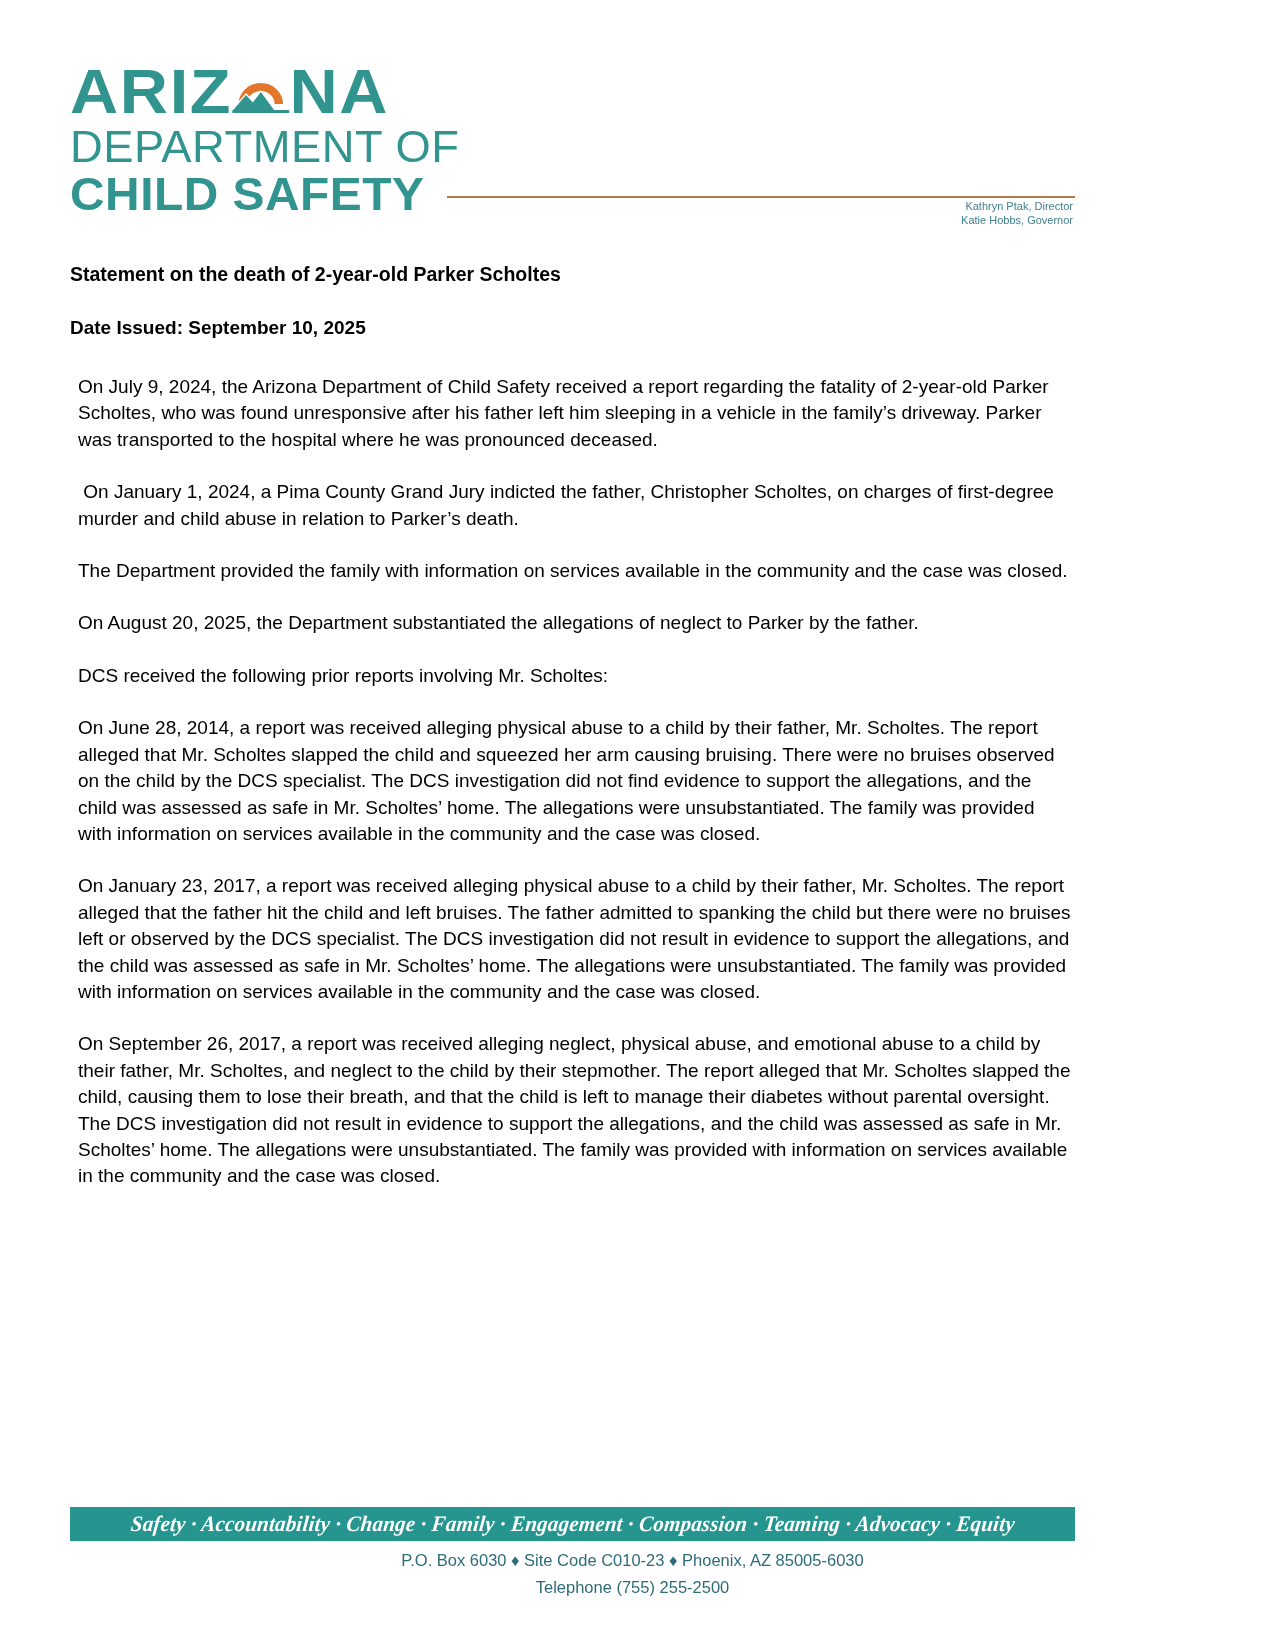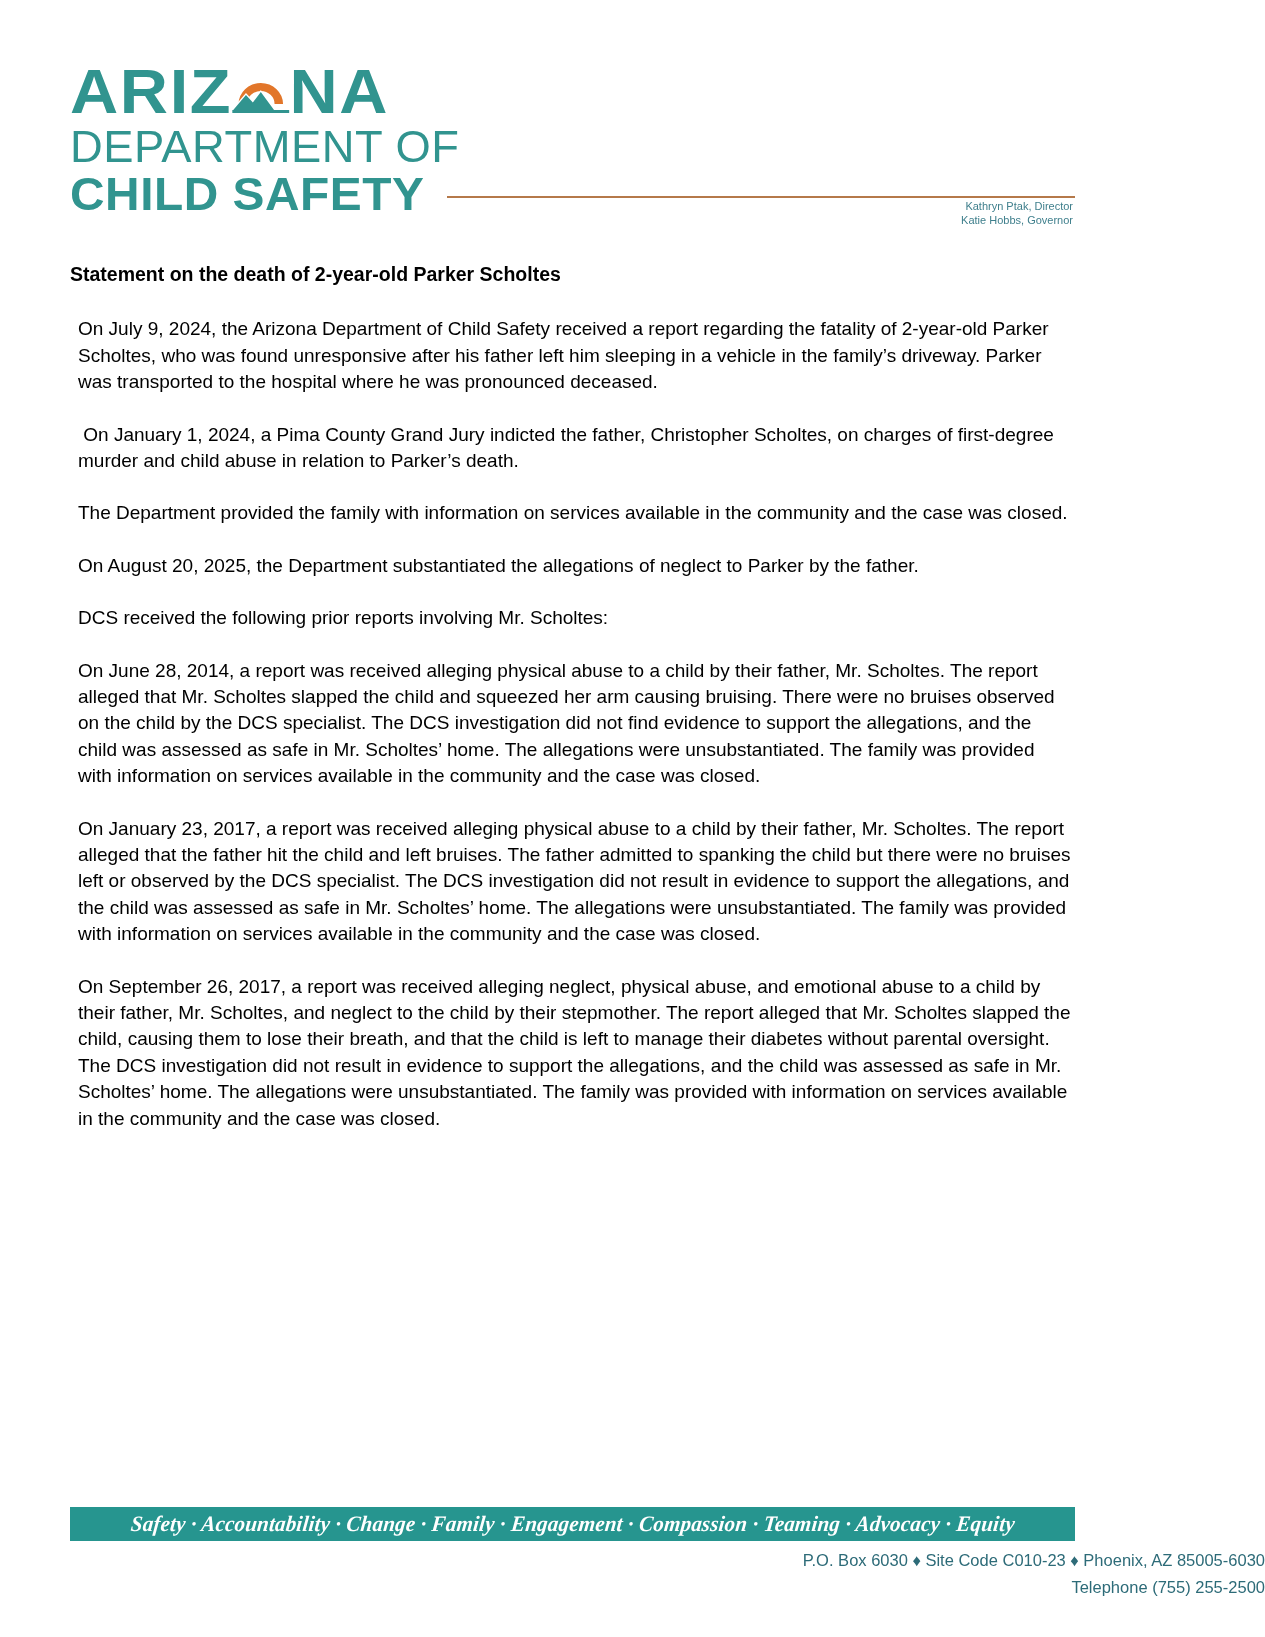"Date Issued: September 10, 2025" div.doc-date { html: none -> <div>Date Issued: September 10, 2025</div> }
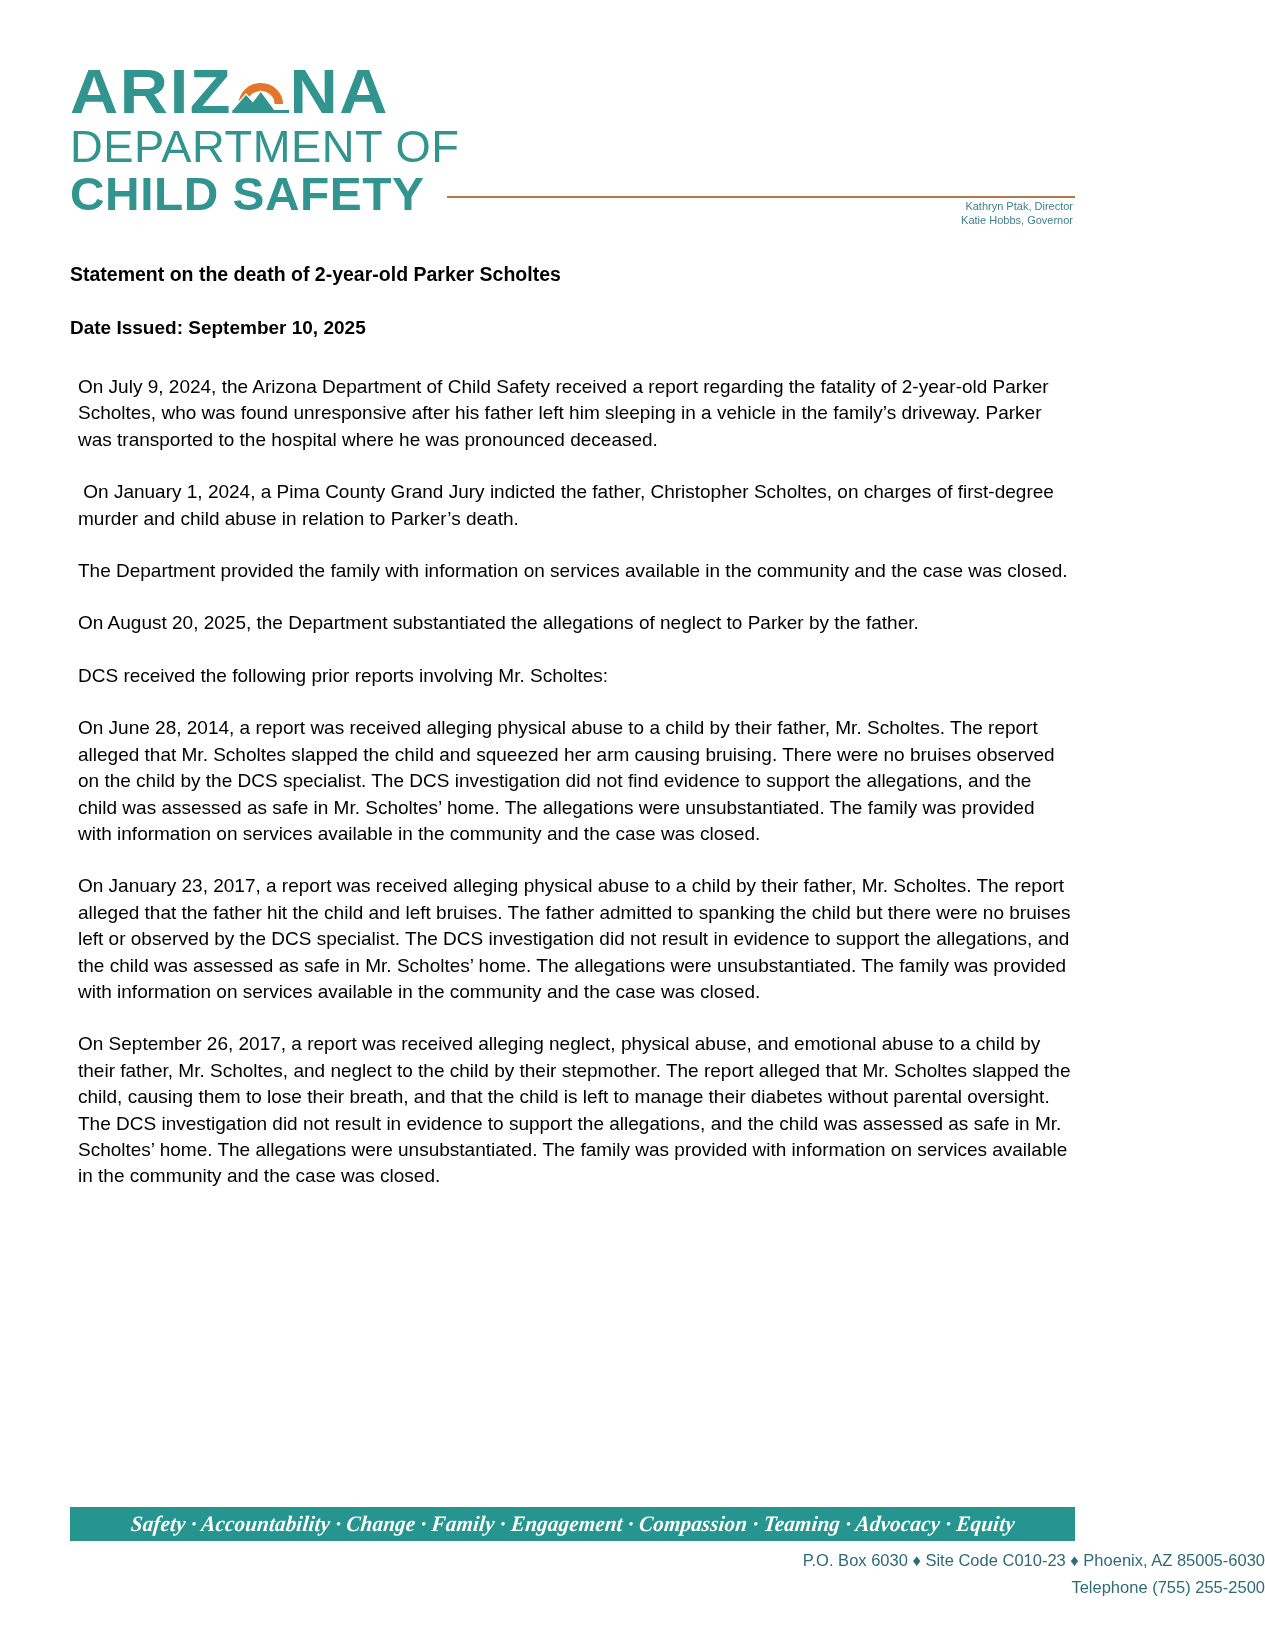"P.O. Box 6030 ♦ Site" .footer-contact div { text-align: right -> none }
